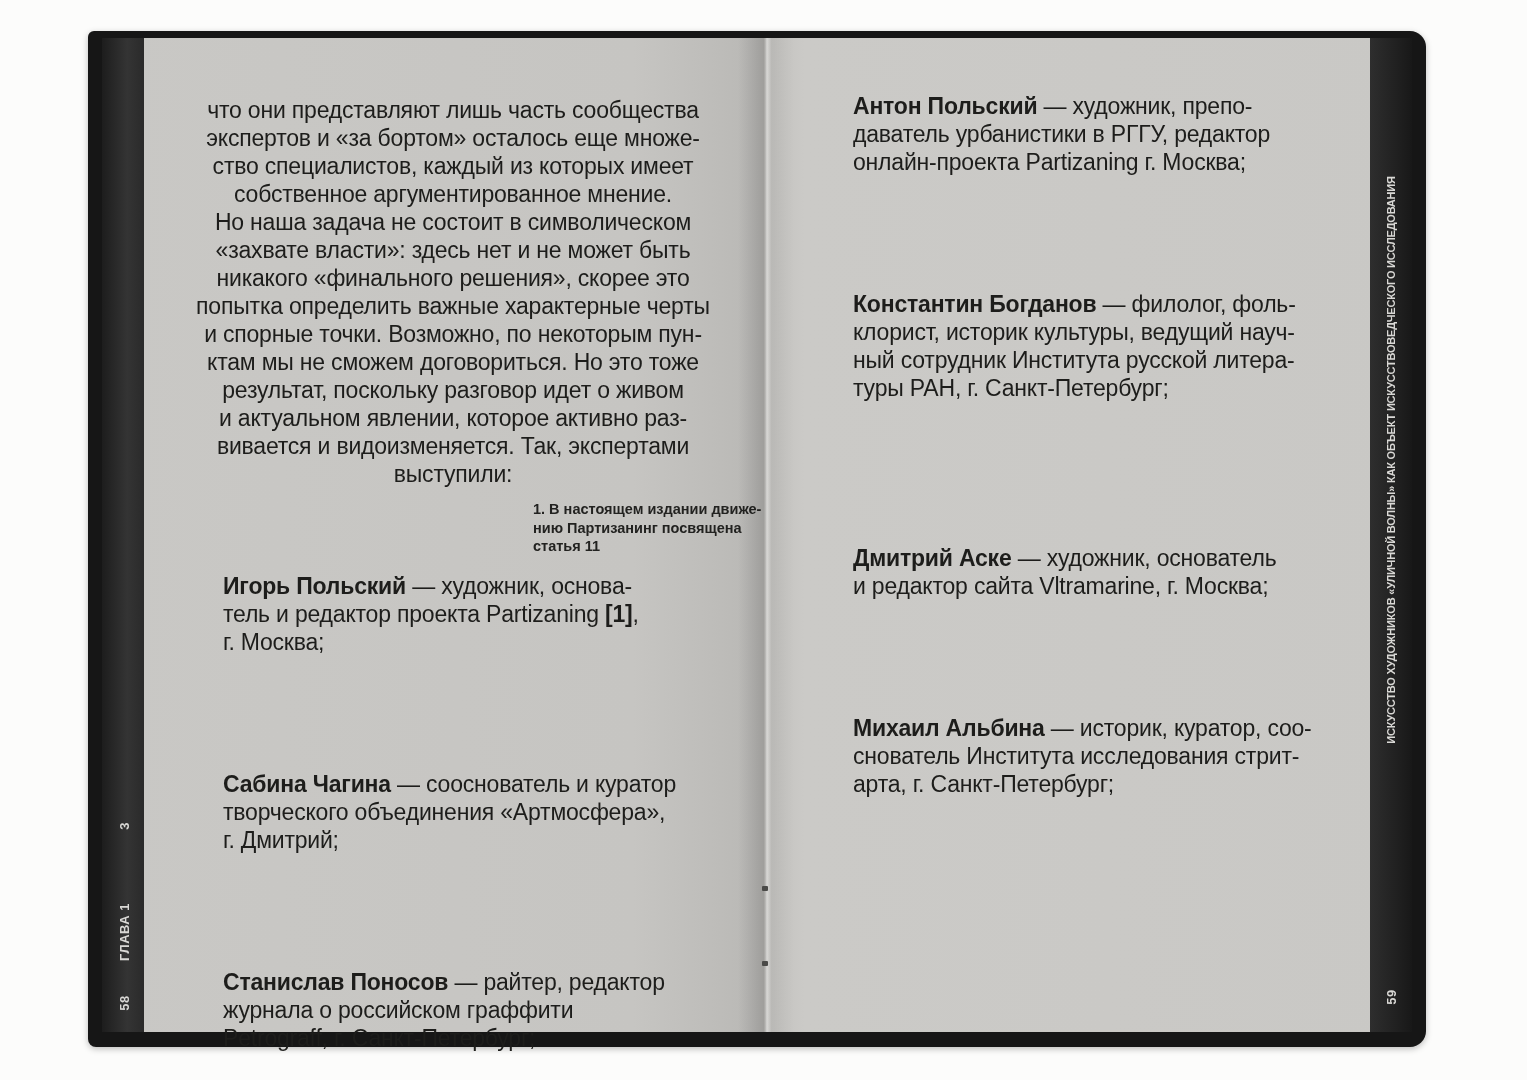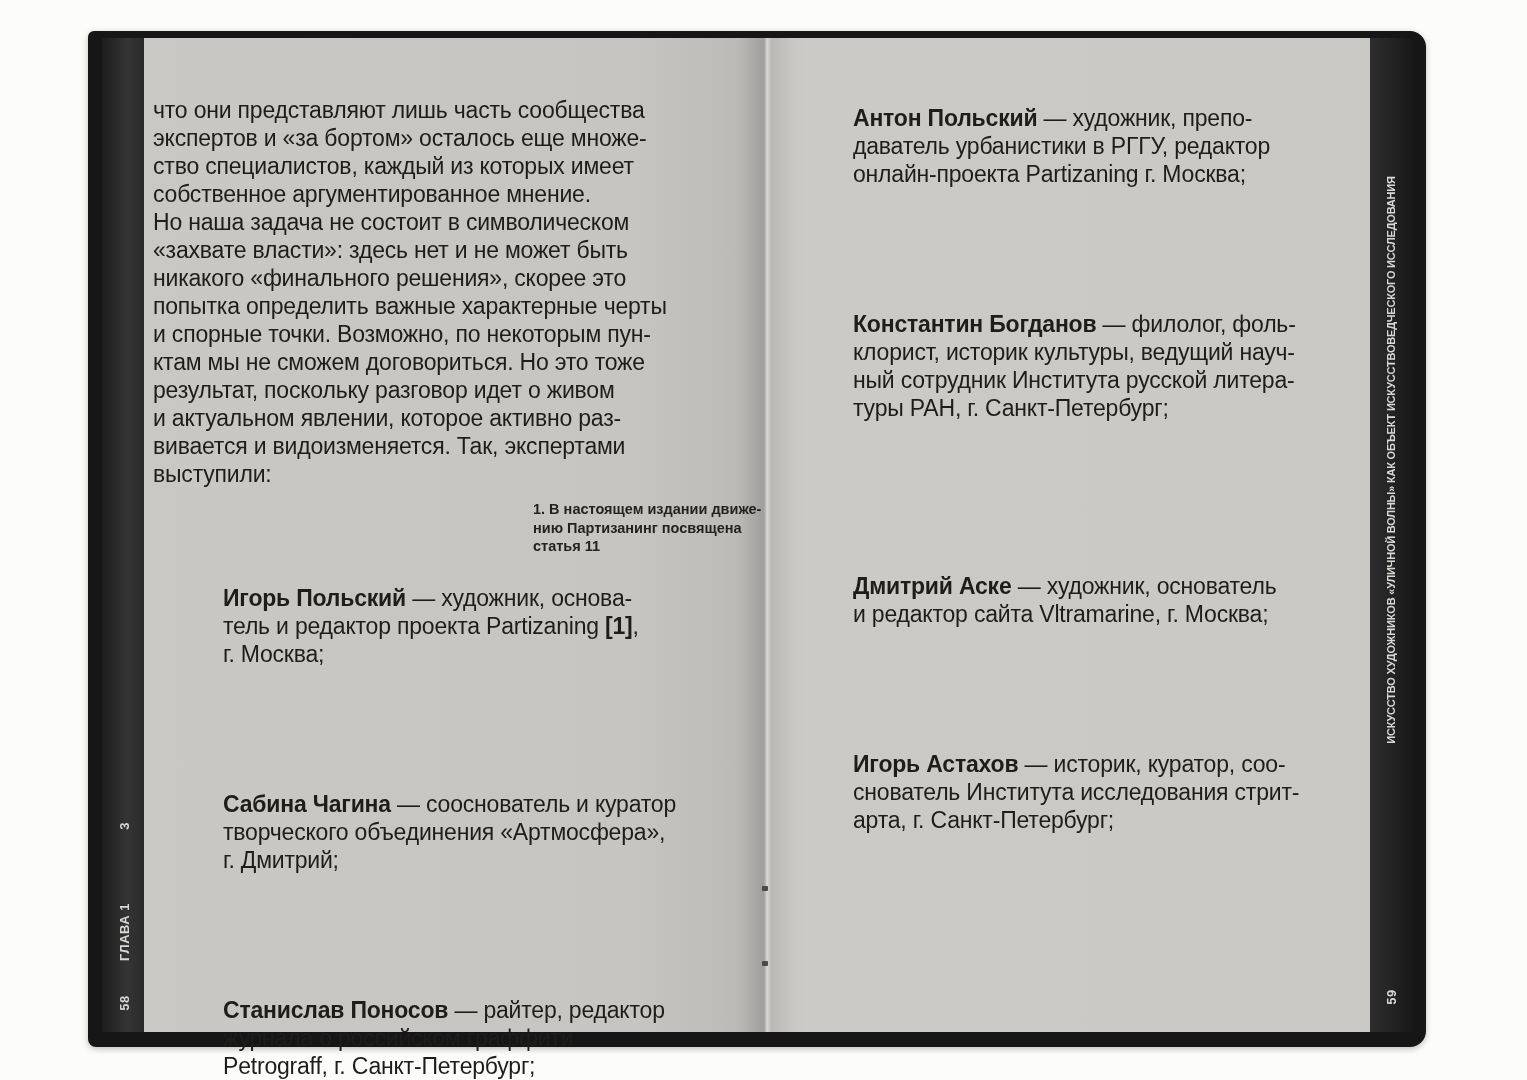"что они представляют лишь часть" .para { text-align: none -> center }
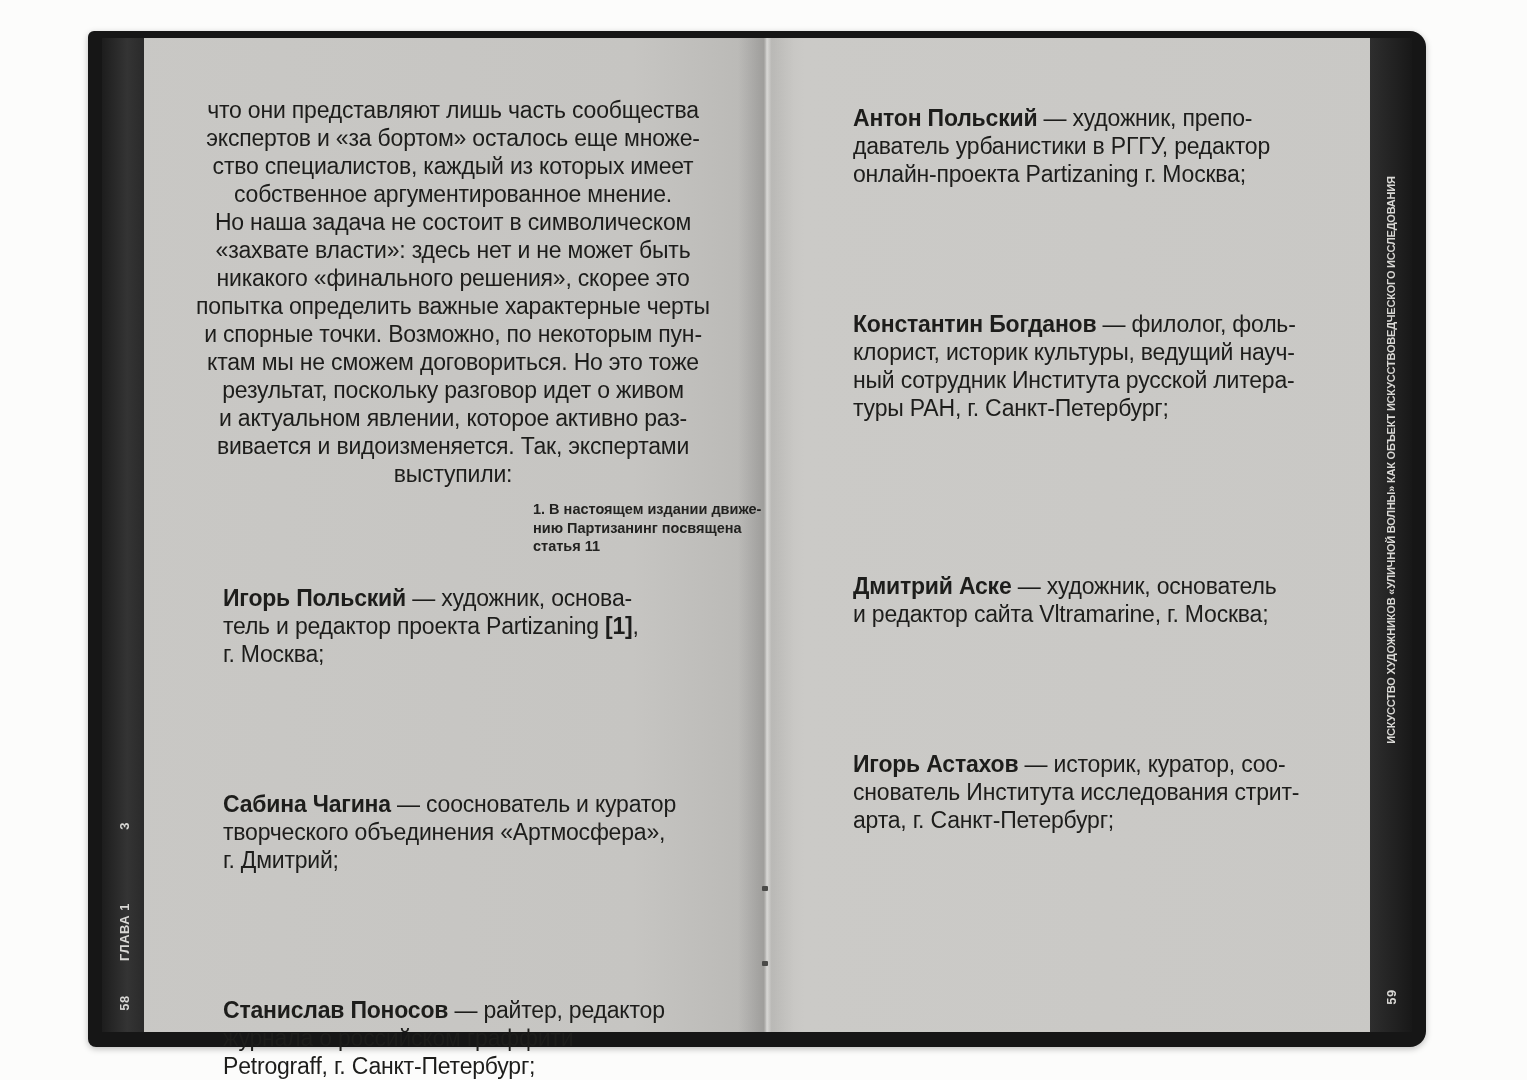"Антон Польский — художник, препо-" .expert.first { margin-top: 12px -> 0 }
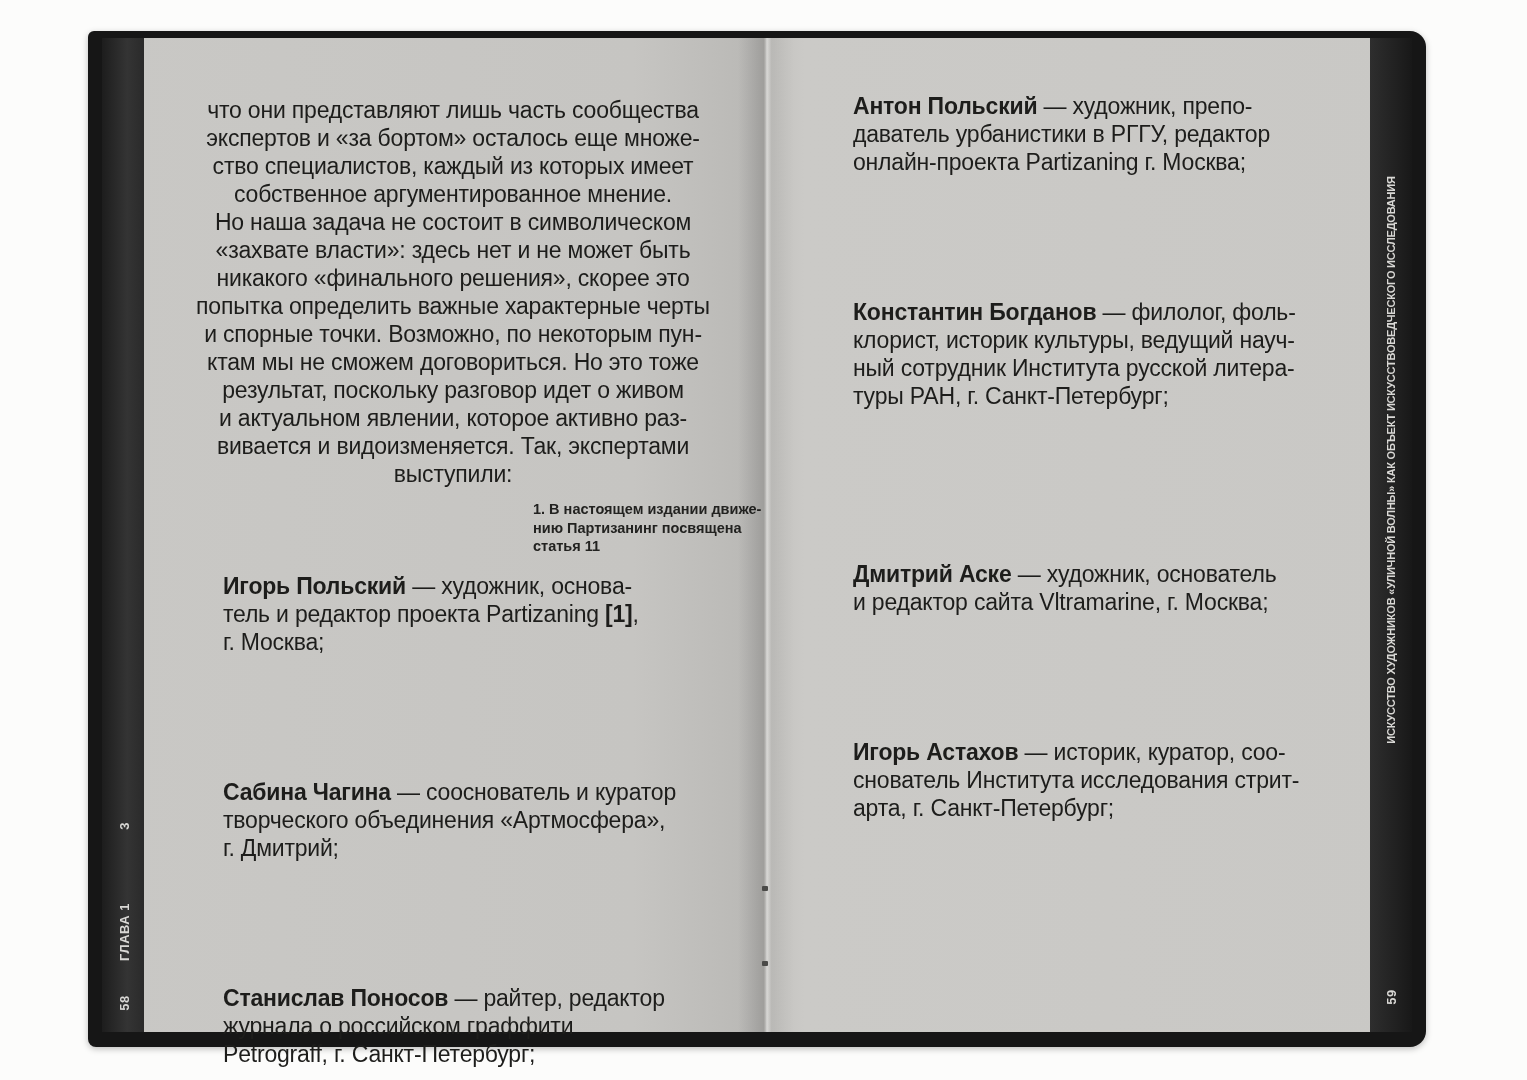"Константин Богданов — филолог, фоль-" .expert { margin-top: 38px -> 30px }
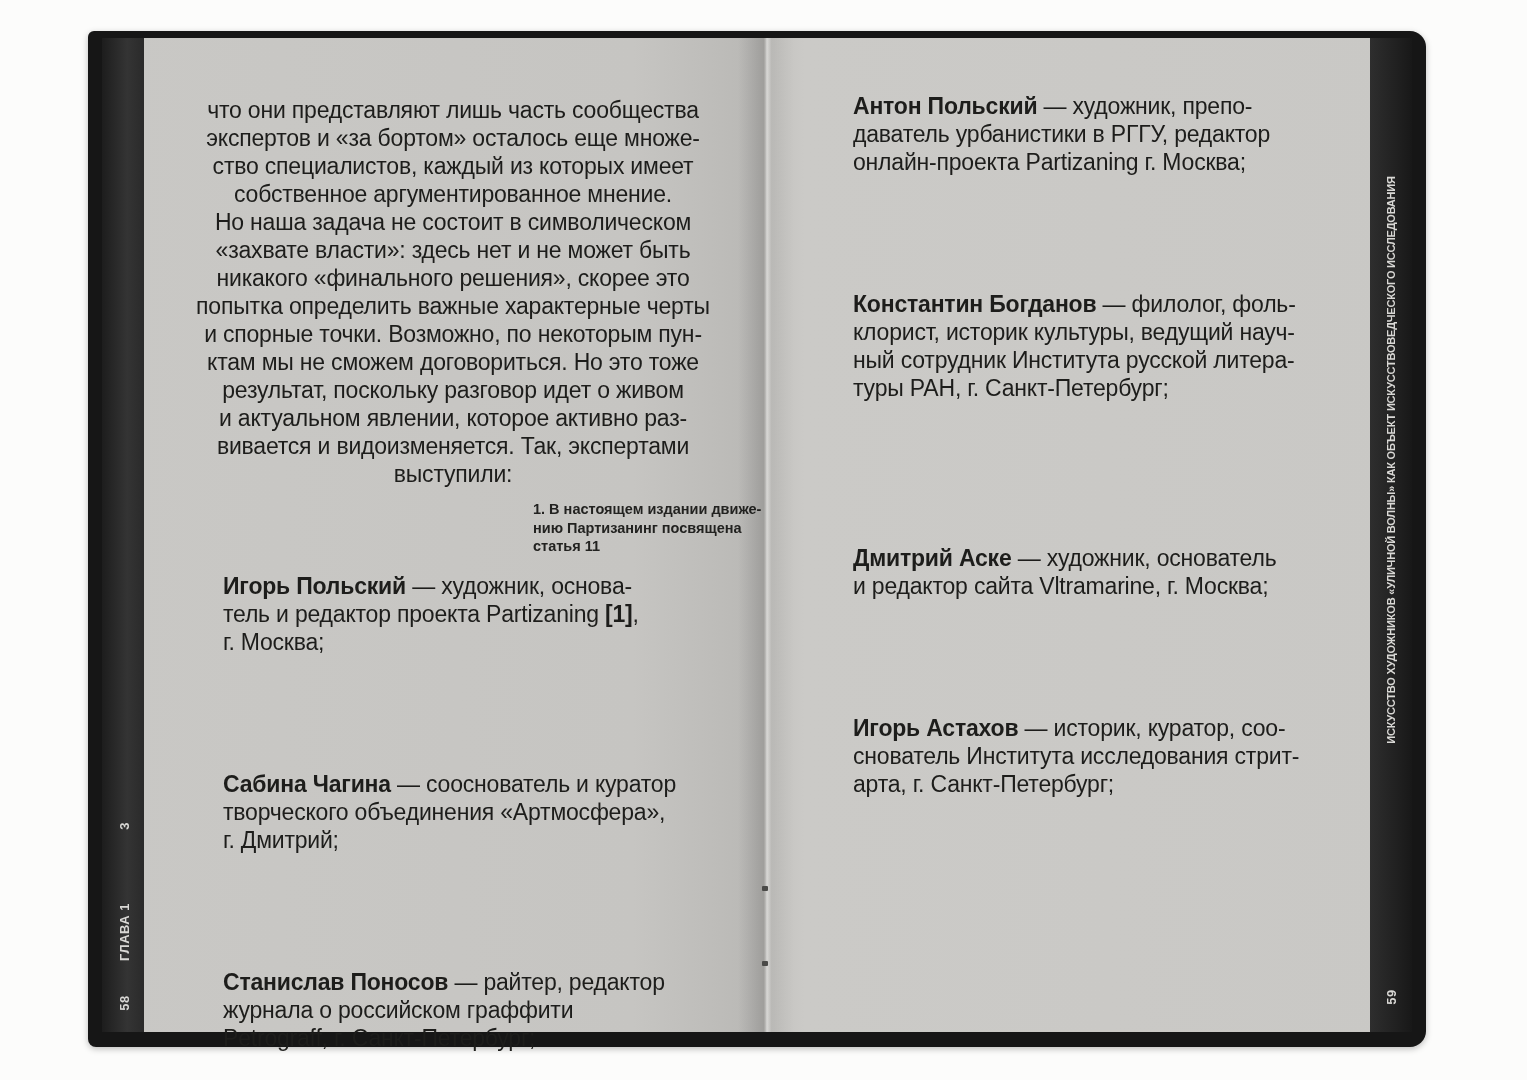"Игорь Астахов" b { text: Игорь Астахов -> Михаил Альбина }
